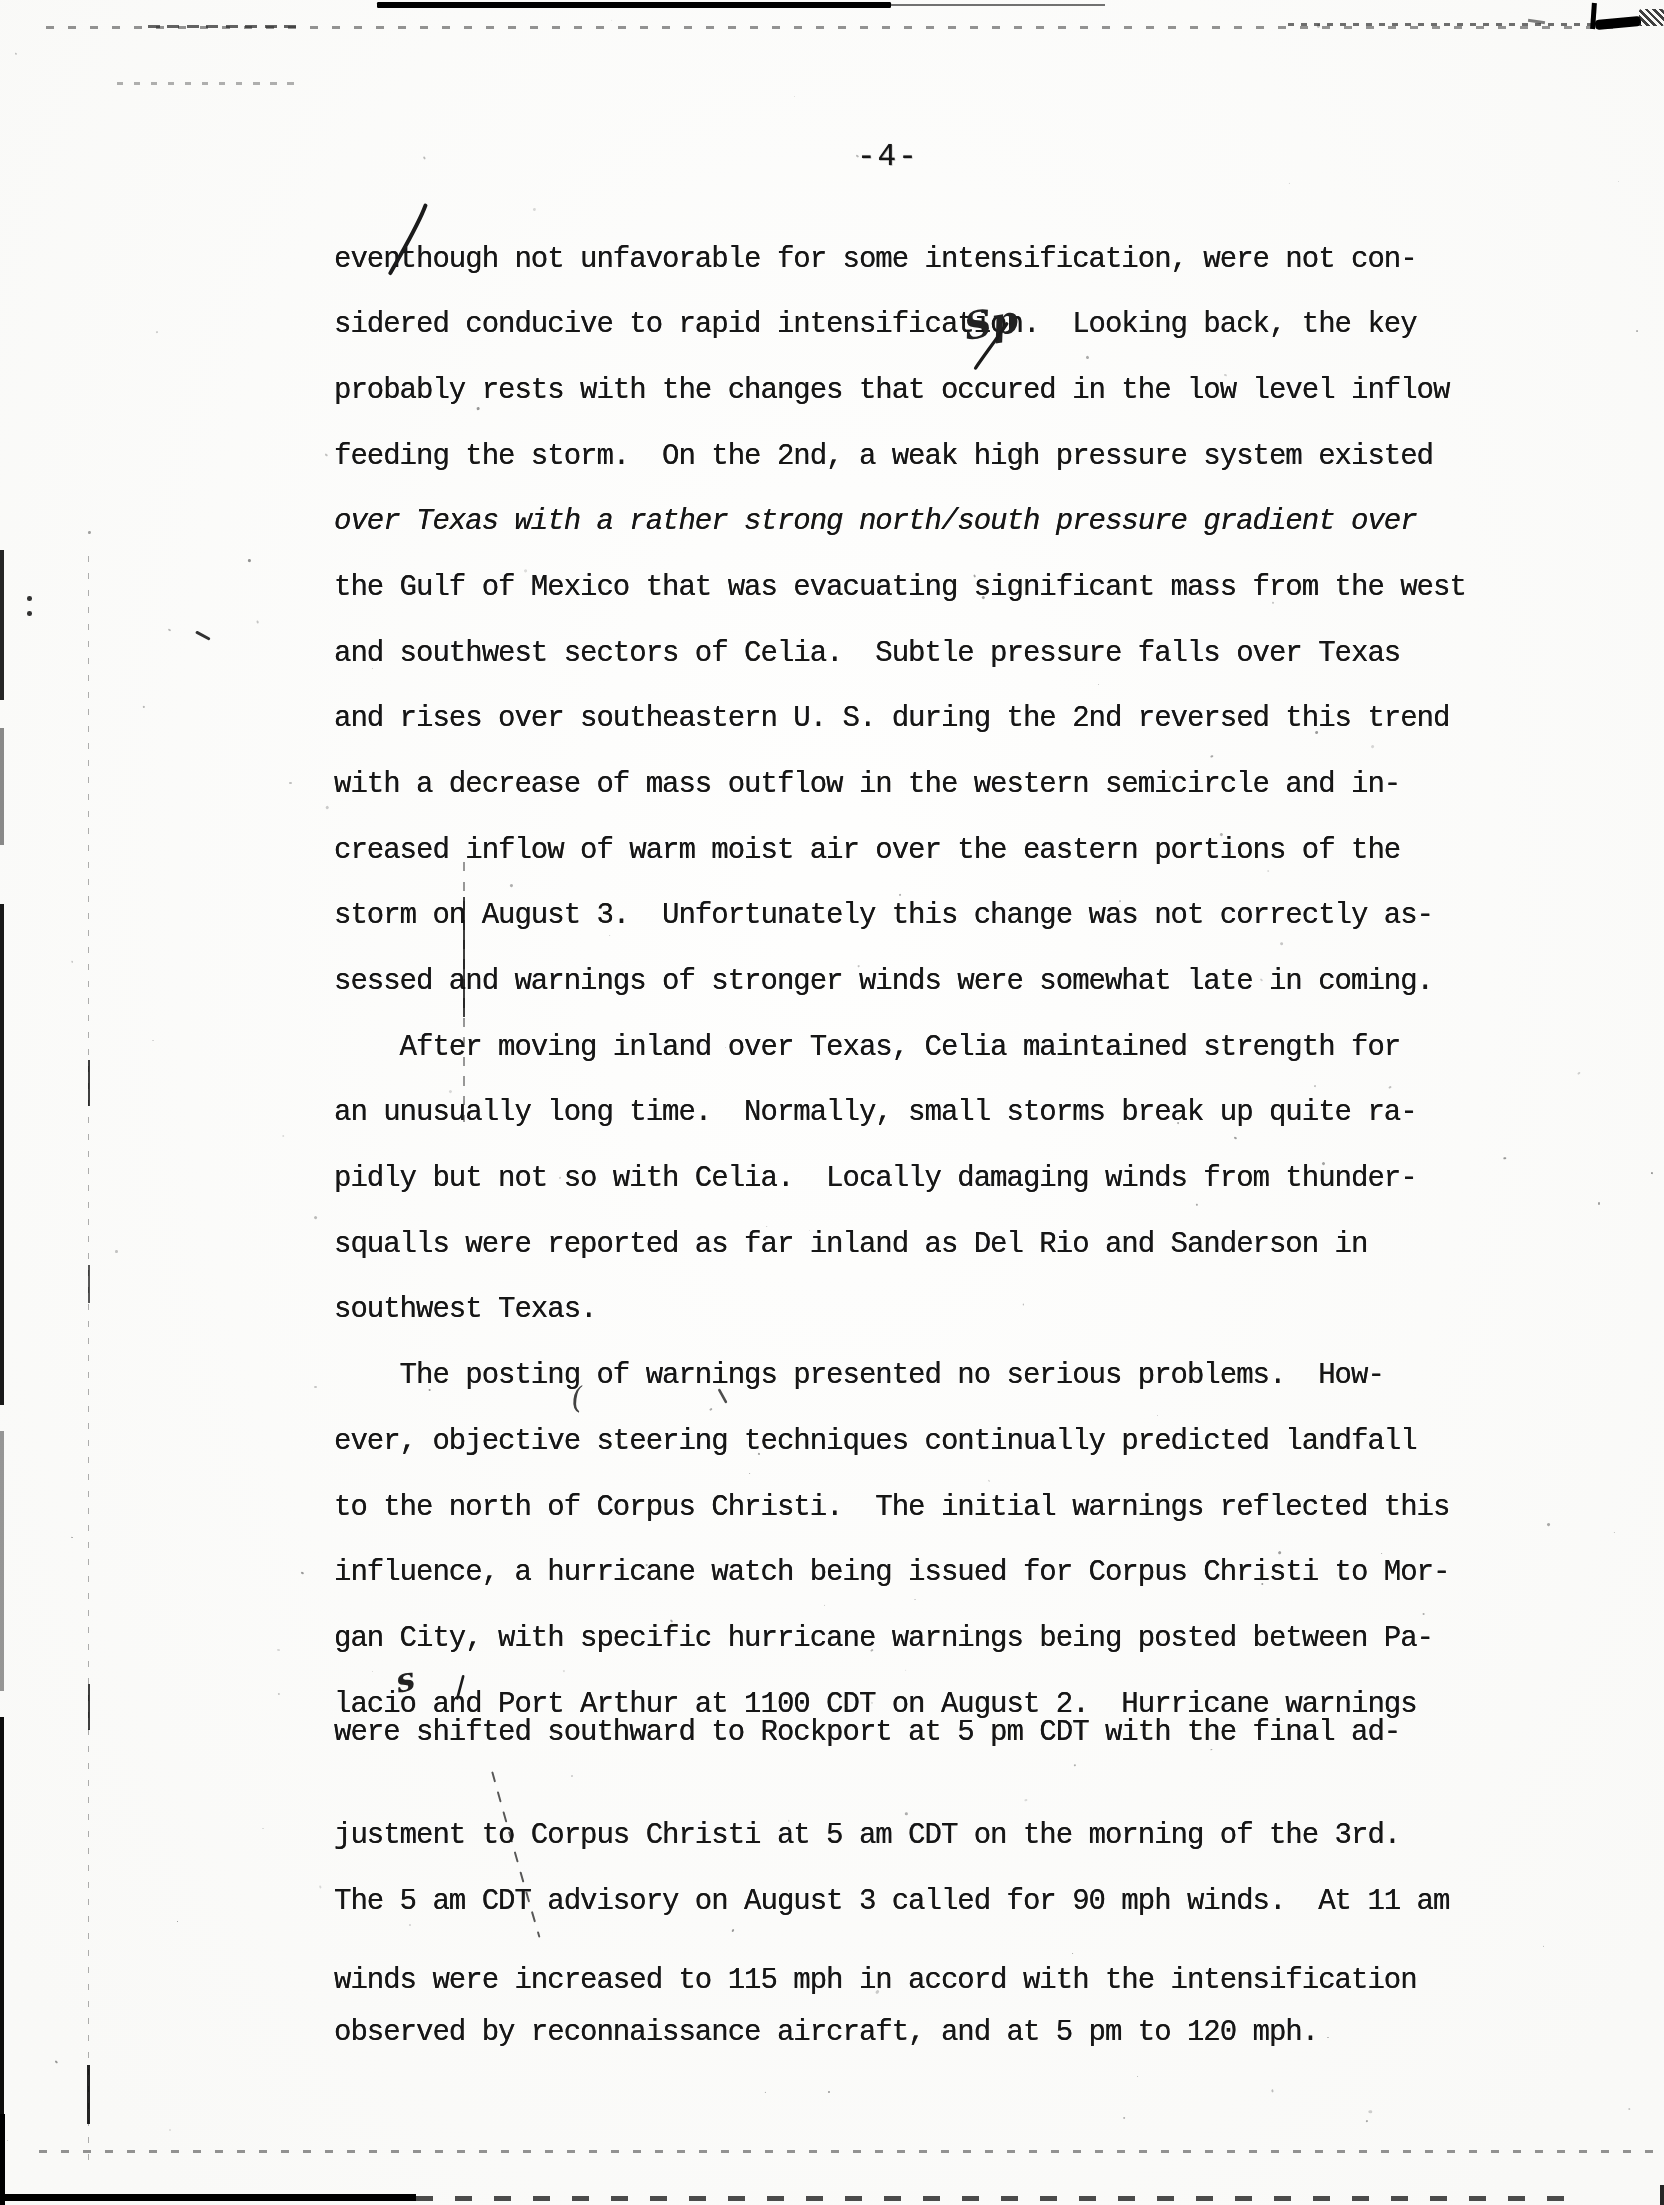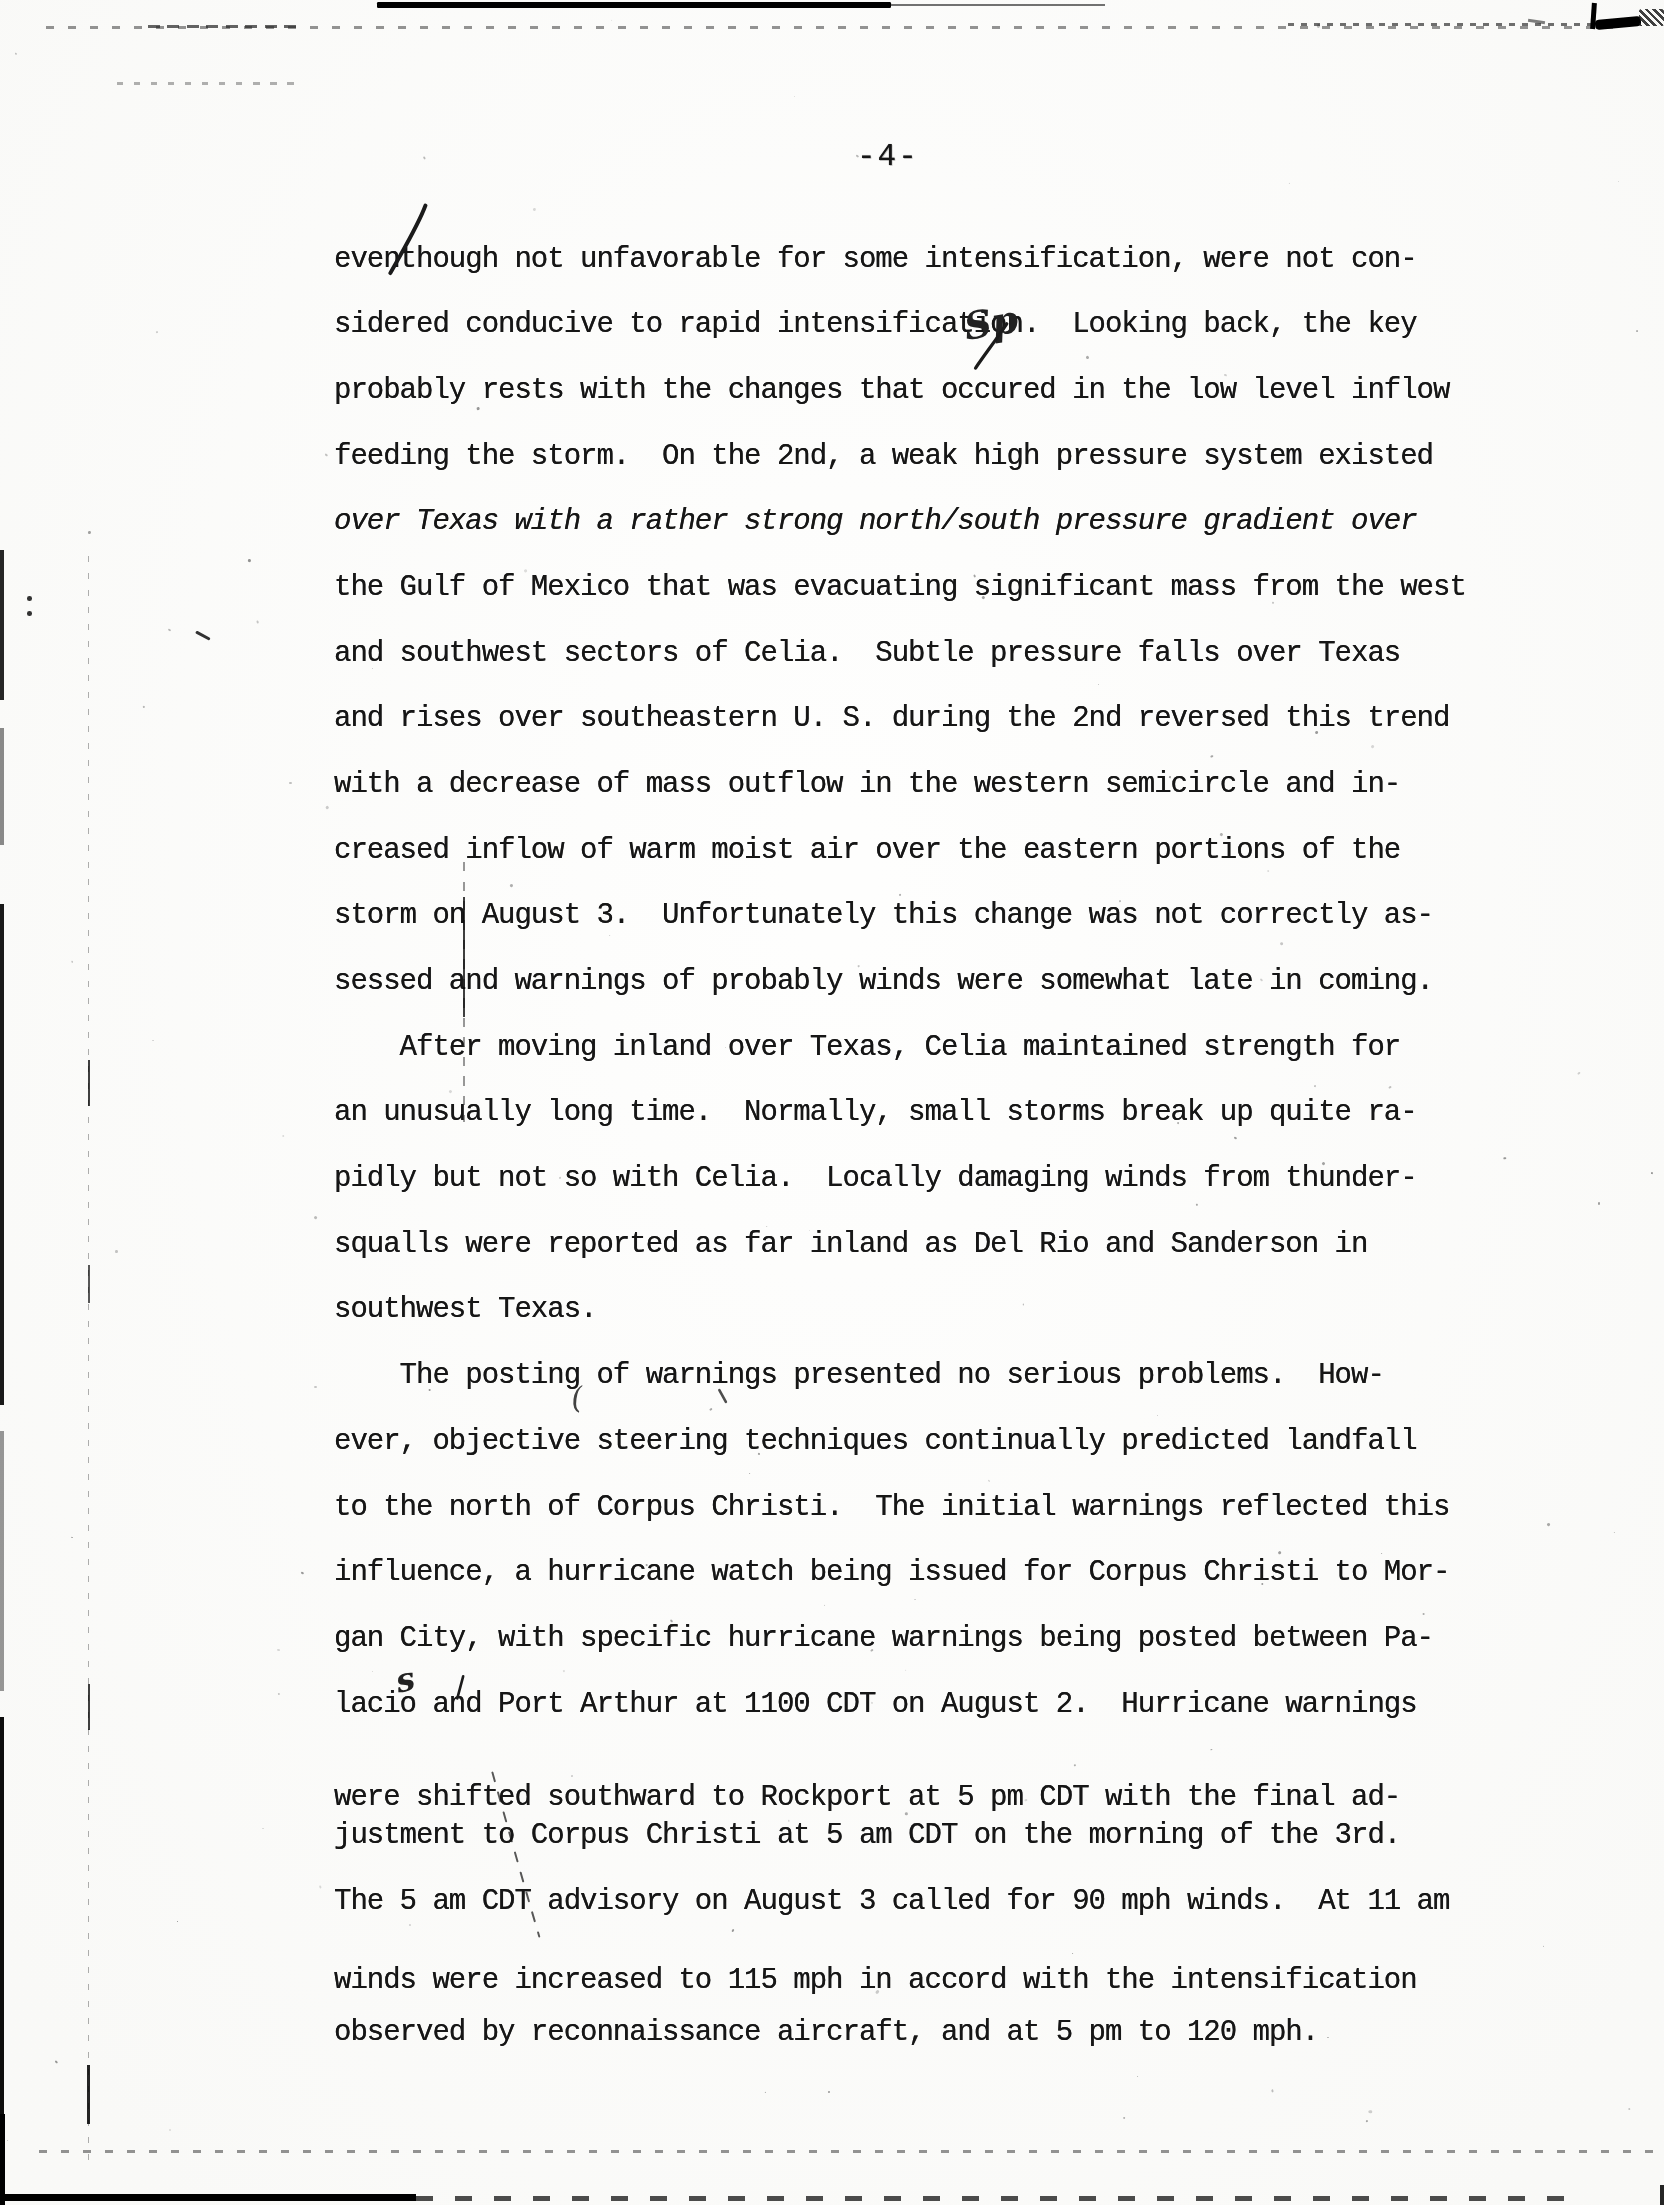"sessed and warnings of probably" div.tline { text: probably -> stronger }
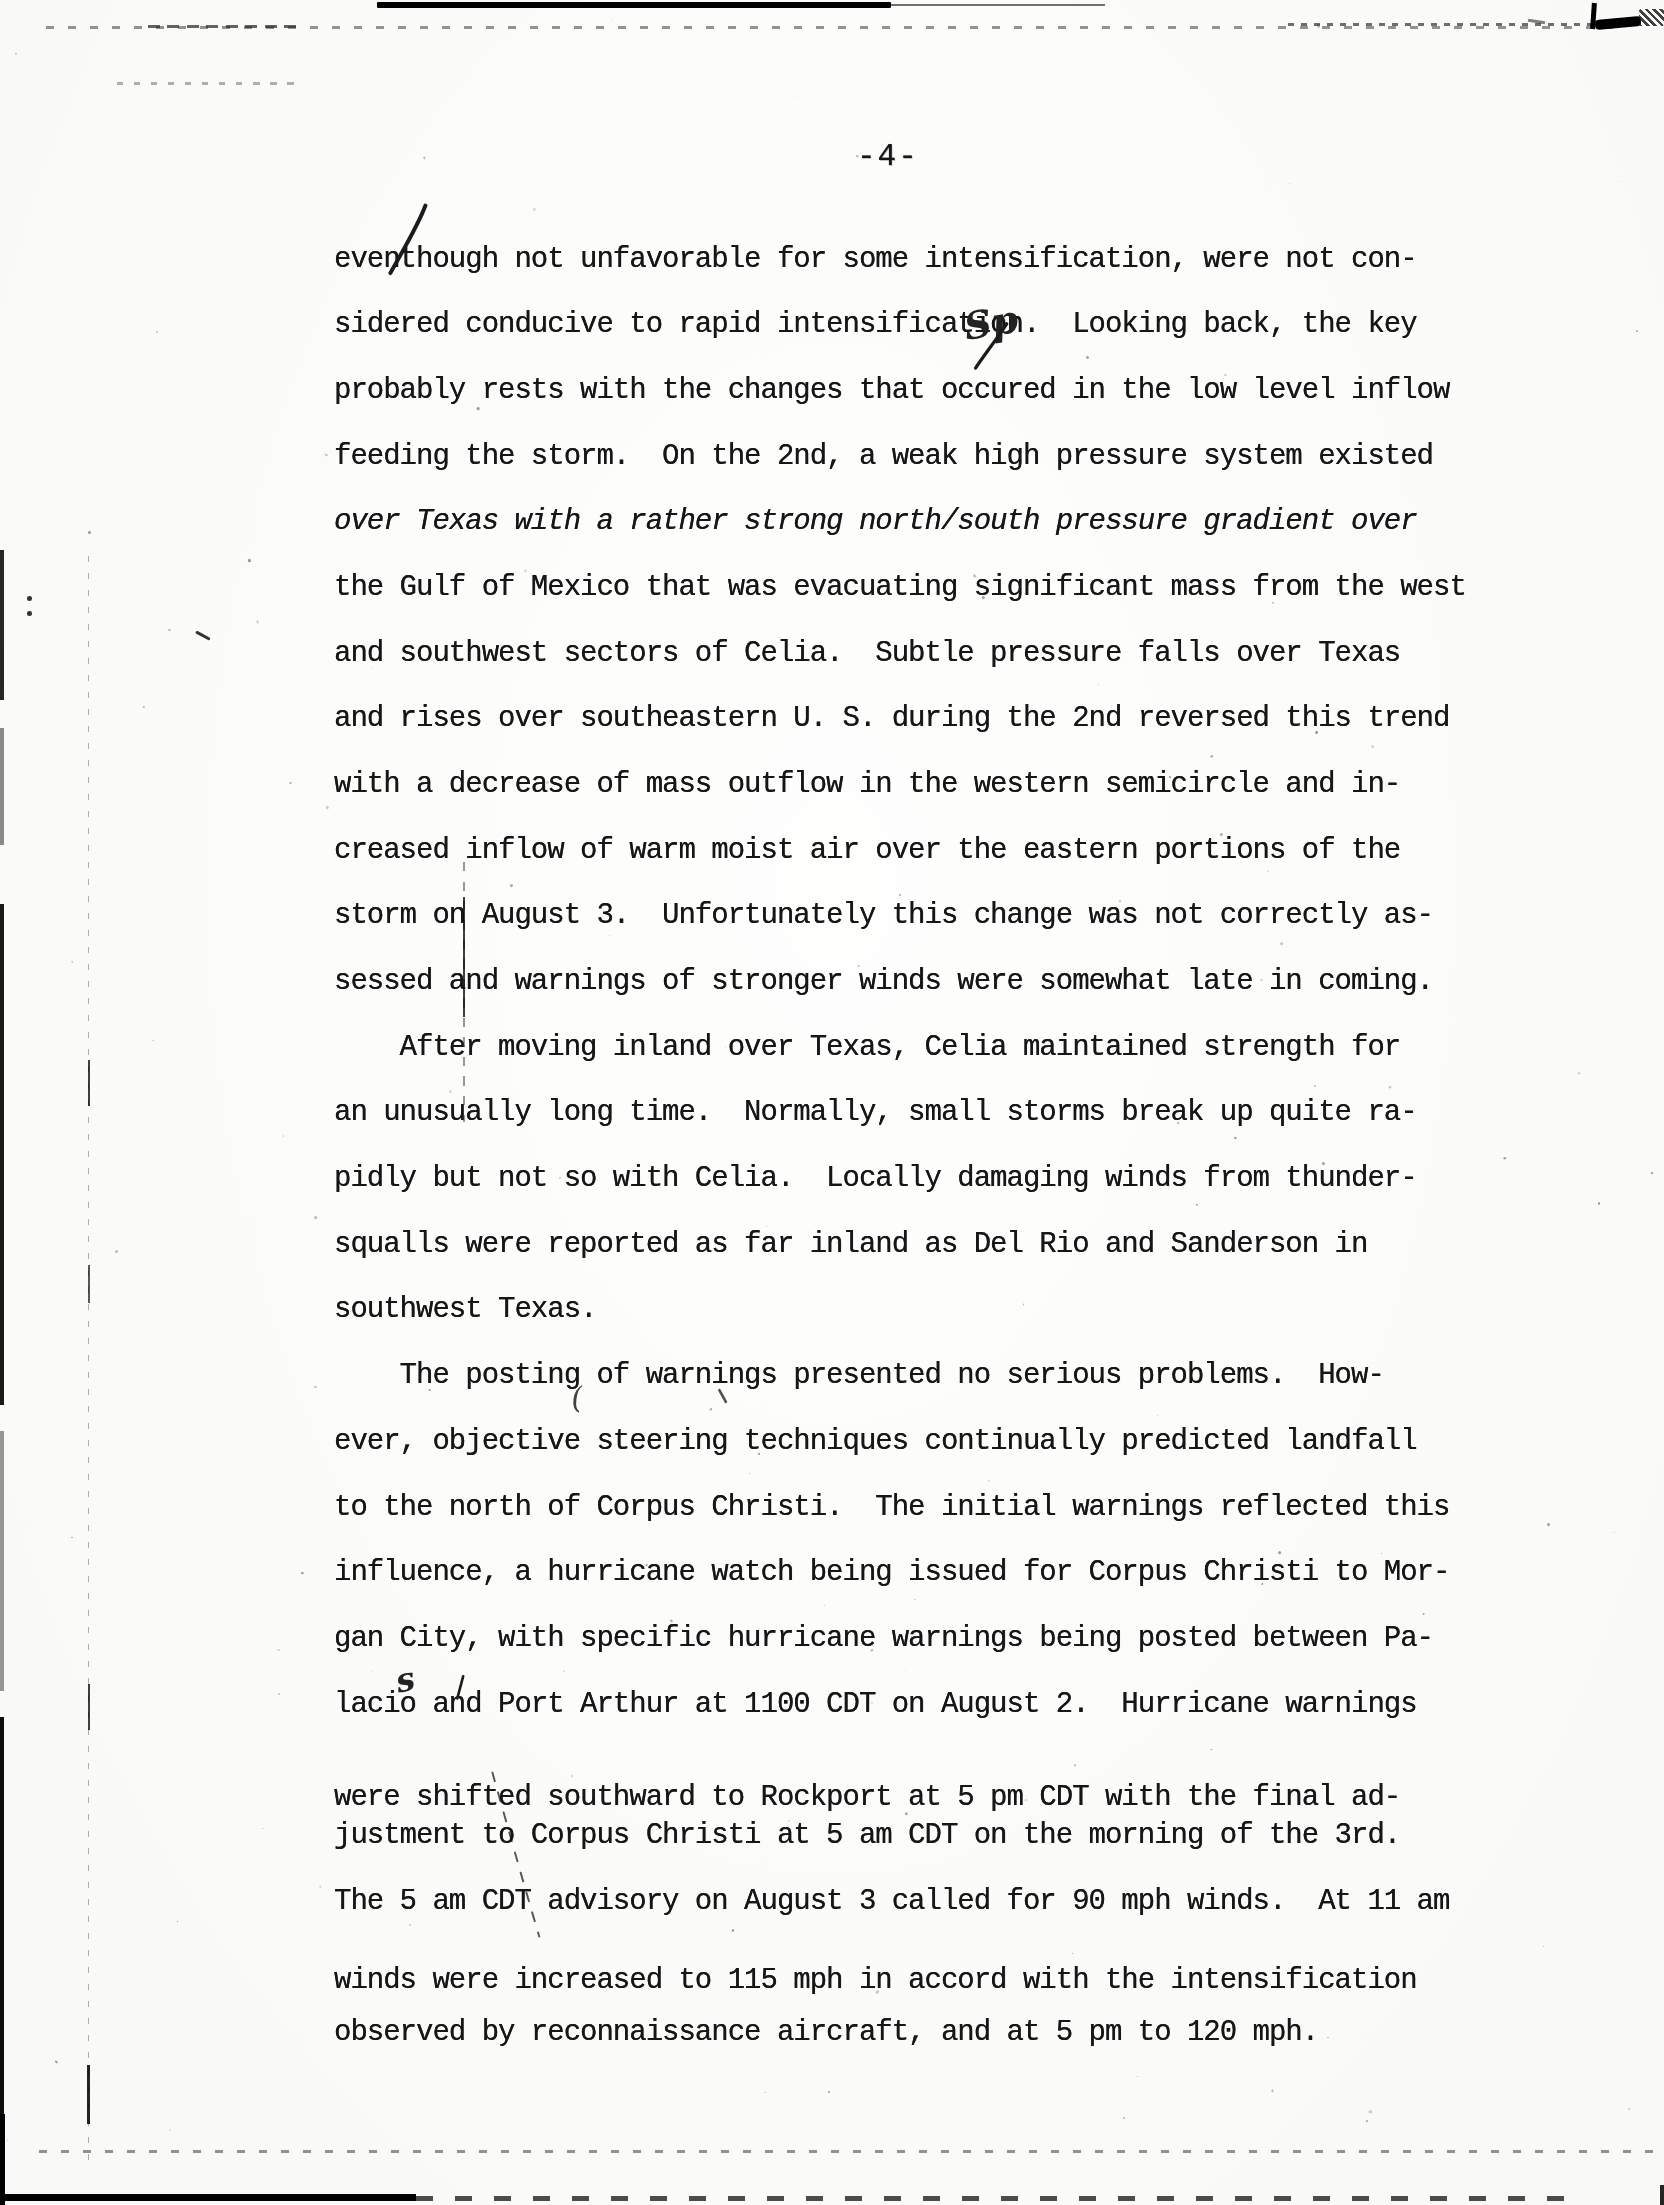"were shifted southward to Rockport" div.tline { top: 1783px -> 1718px }
